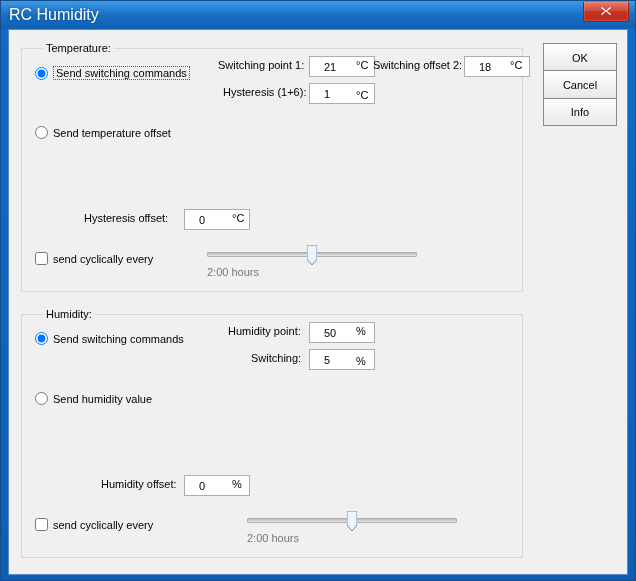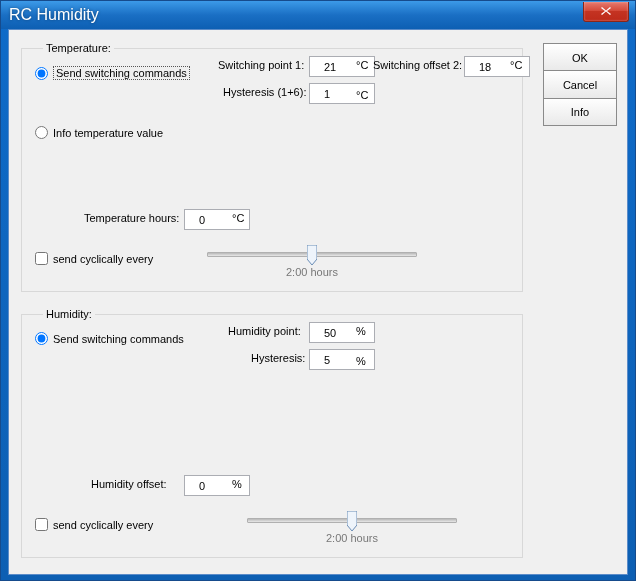"Info temperature value" span { text: Info temperature value -> Send temperature offset }
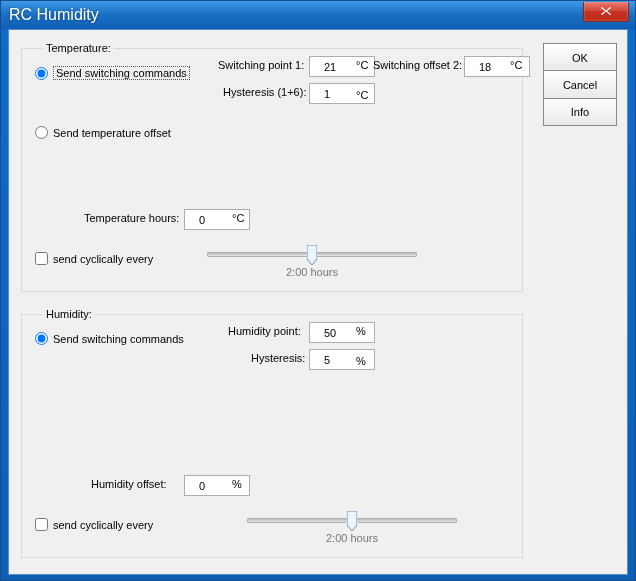"Temperature hours:" span.lbl { text: Temperature hours -> Hysteresis offset }
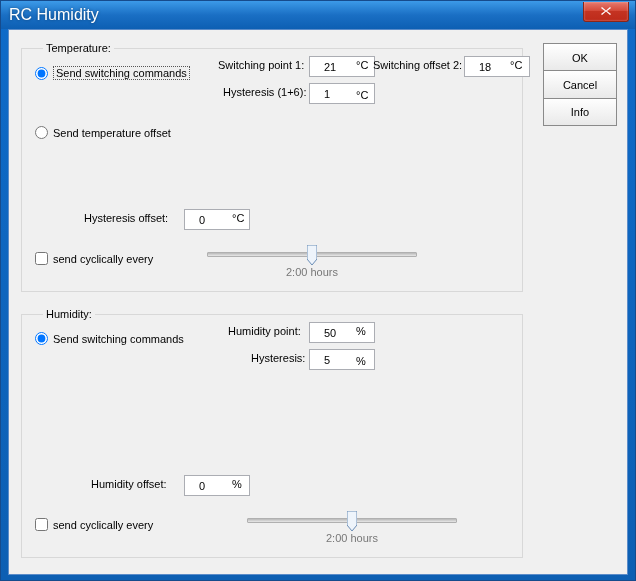"2:00 hours" .tick-label { text-align: center -> none }
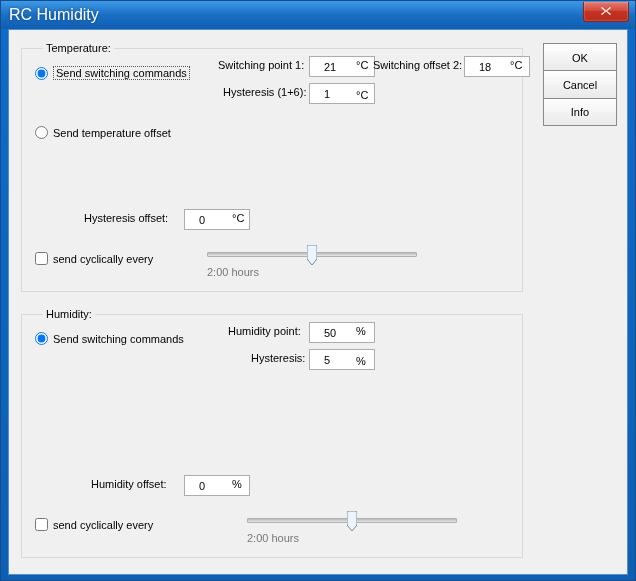"Hysteresis:" span.lbl { text: Hysteresis -> Switching }
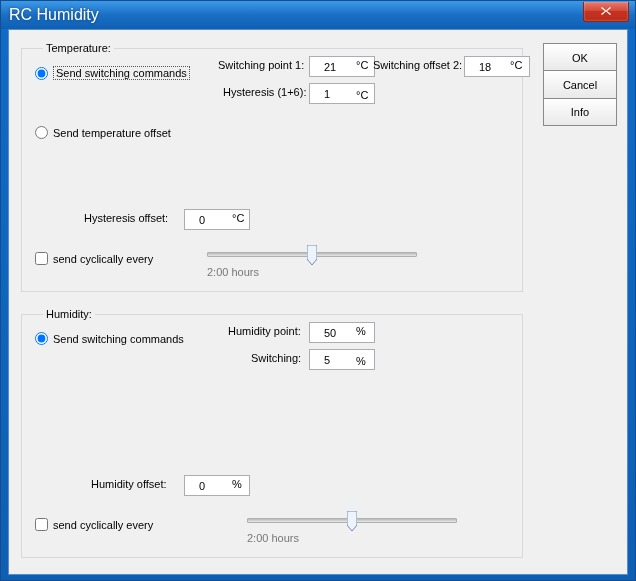"Send humidity value" div.radio-row { html: none -> <div> <input> <span>Send humidity value</span> </div> }
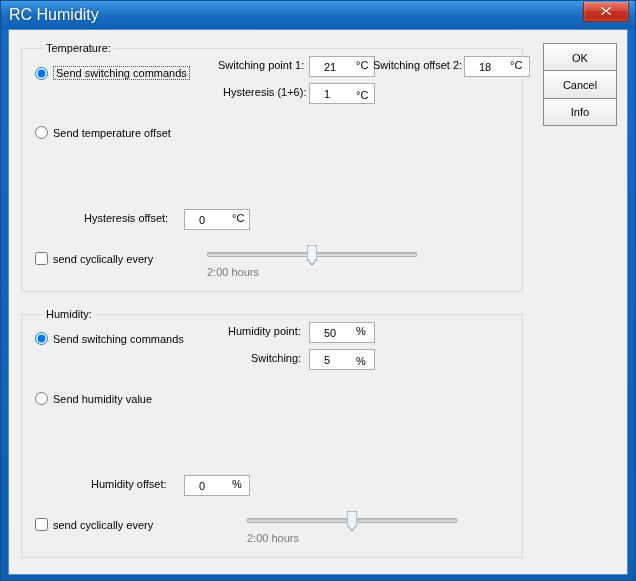"Humidity offset:" span.lbl { left: 69px -> 79px }
